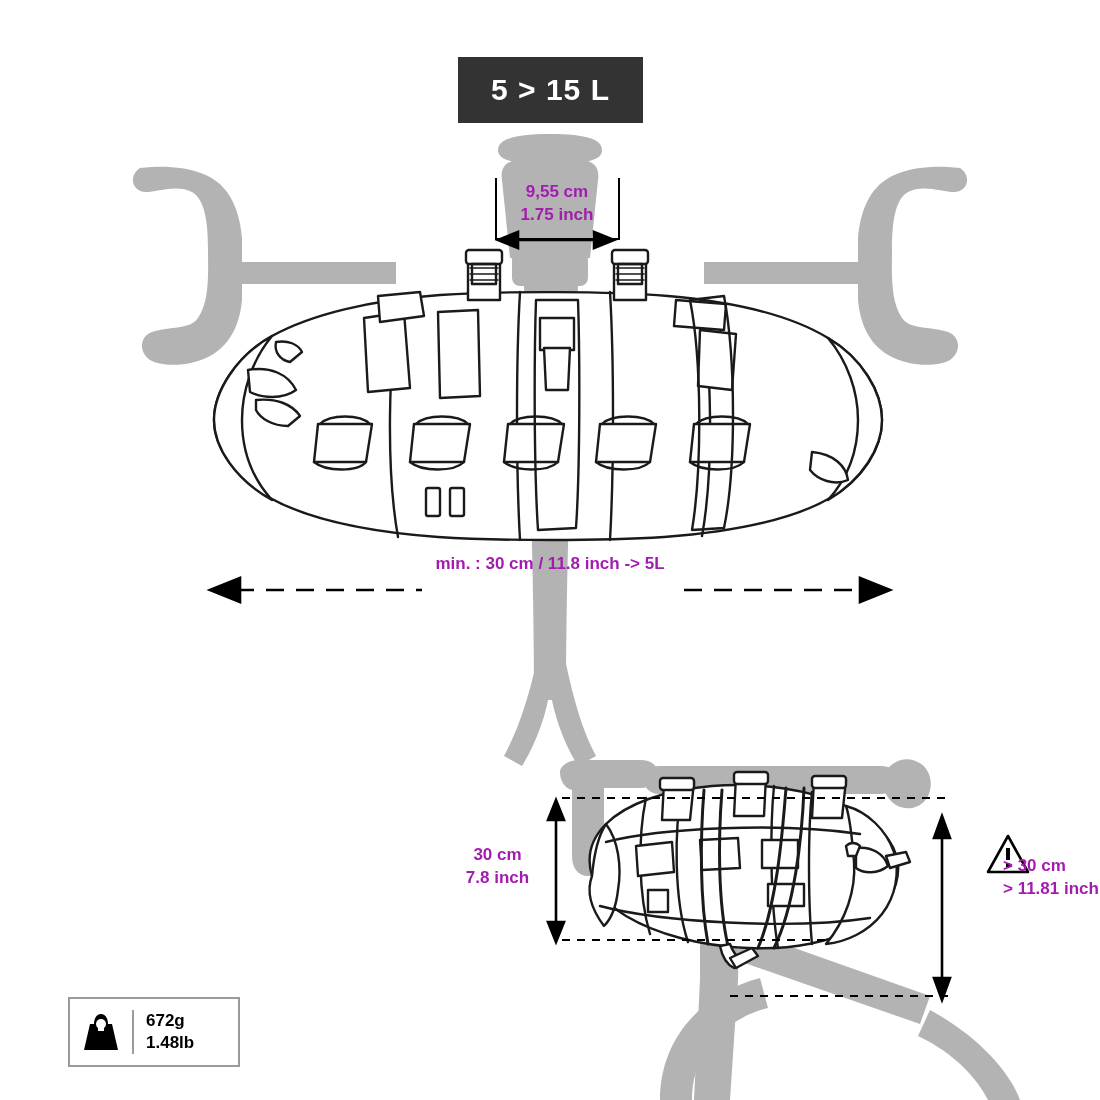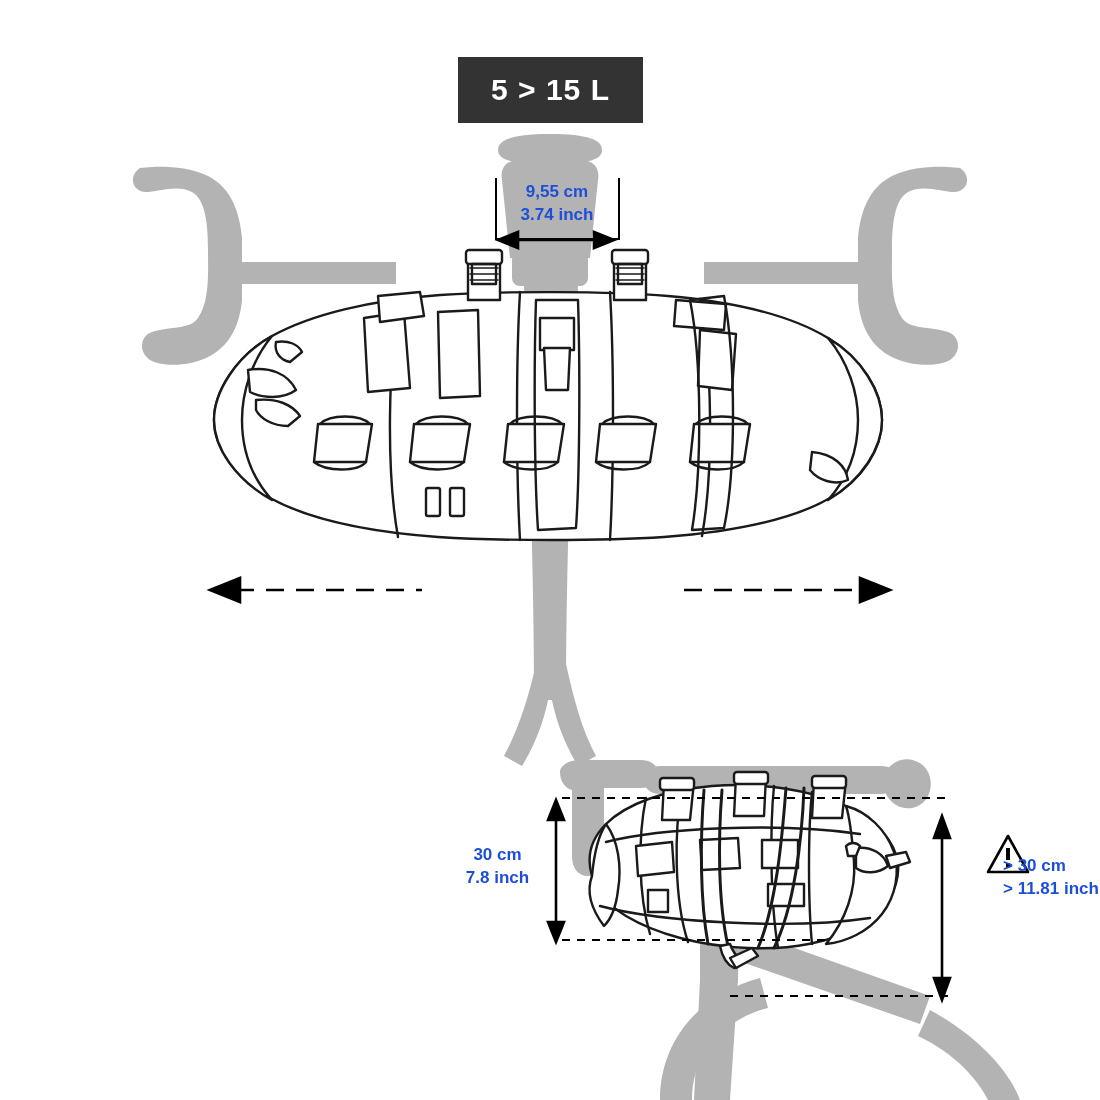"9,55 cm" .dim-text { color: #1d4ed8 -> #a21caf }
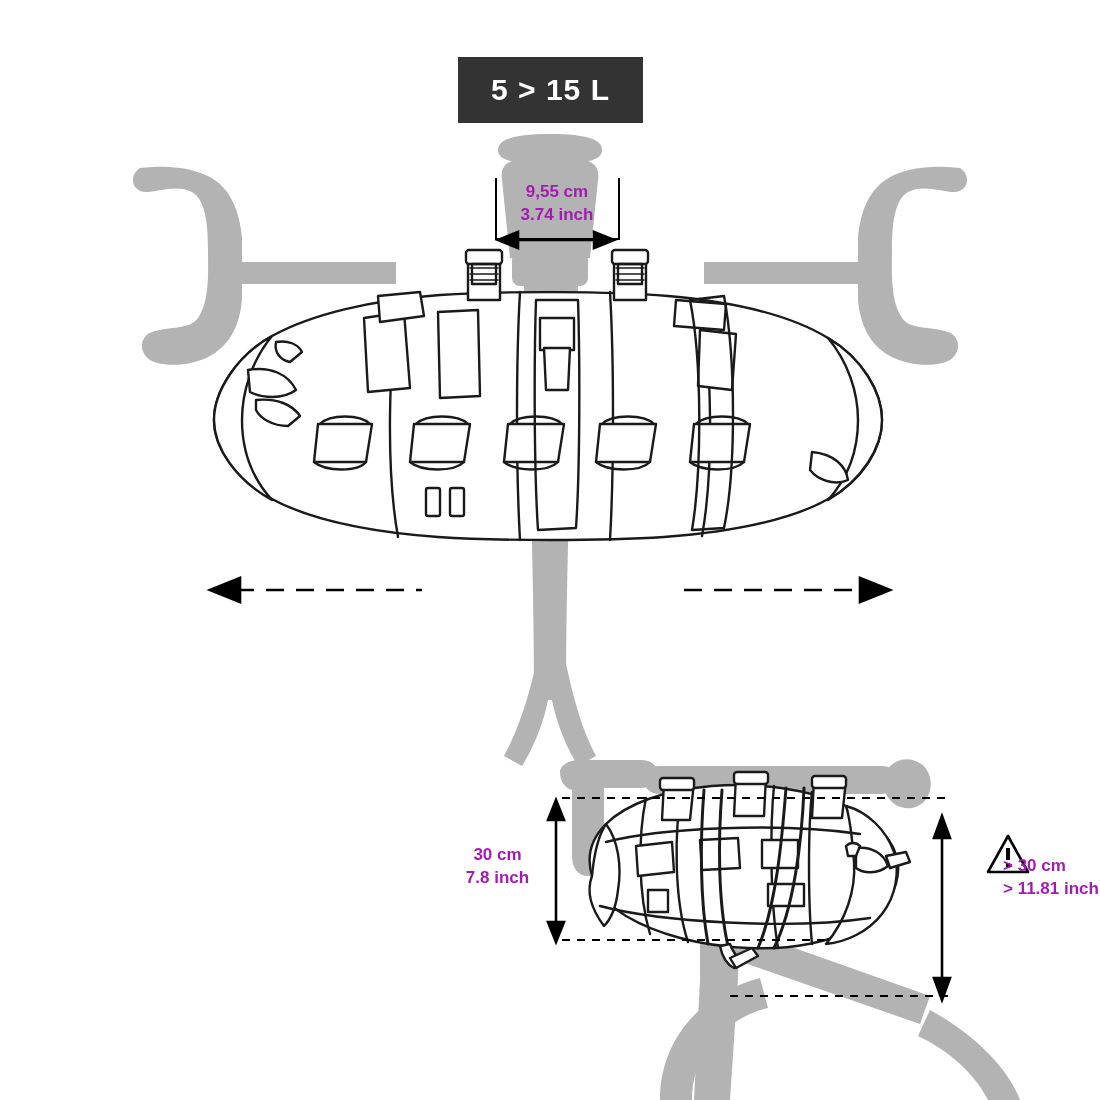"3.74 inch" div { text: 3.74 -> 1.75 }
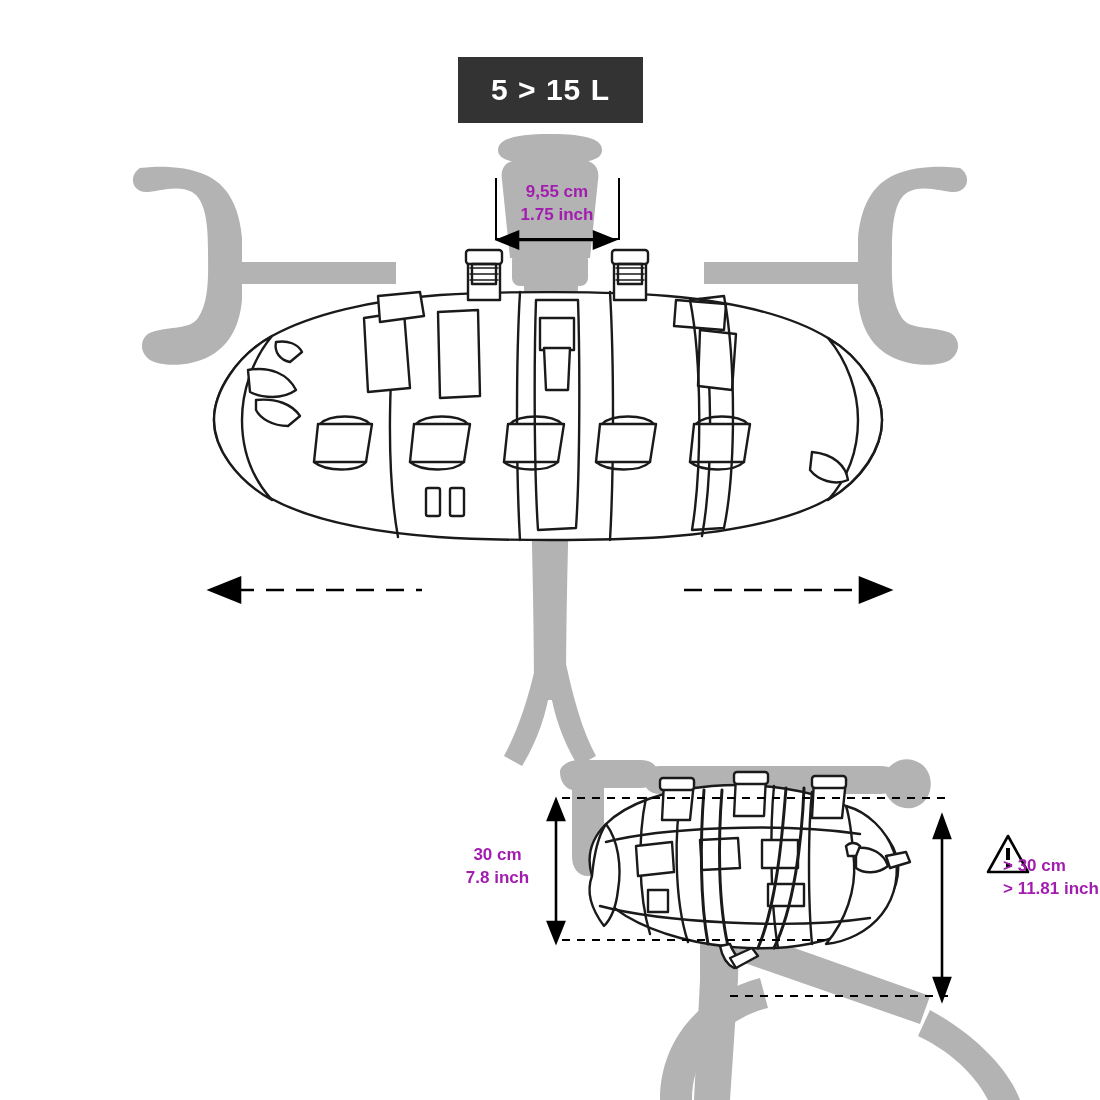"min. : 30 cm /" div { html: none -> <div>min. : 30 cm / 11.8 inch -&gt; 5L</div> }
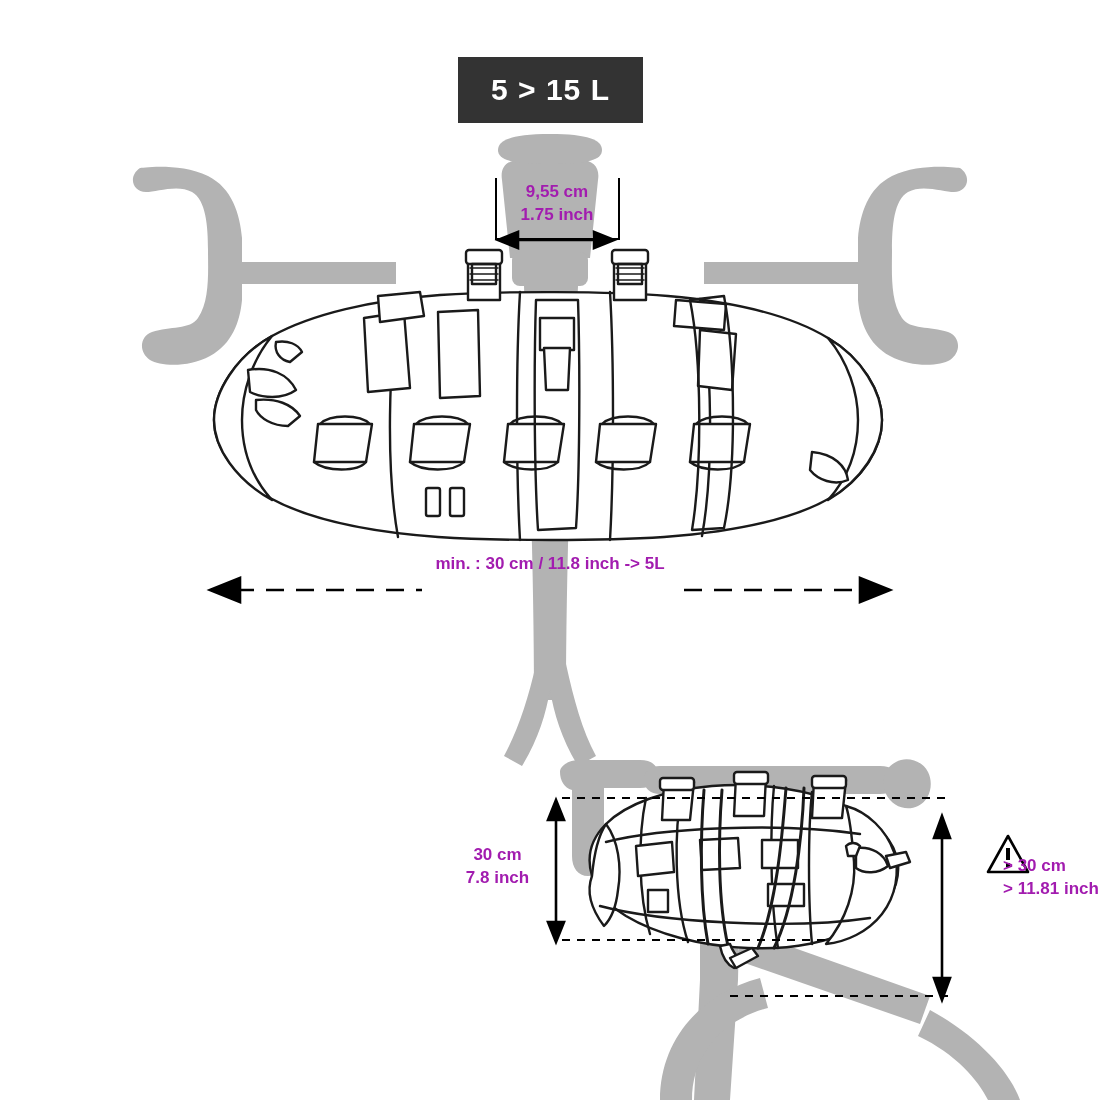"672g" div.abs { html: none -> <div> <div> <svg> <path></path> <circle></circle> <rect></rect> </svg> </div> <div></div> <div> <div>672g</div> <div>1.48lb</div> </div> </div> }
